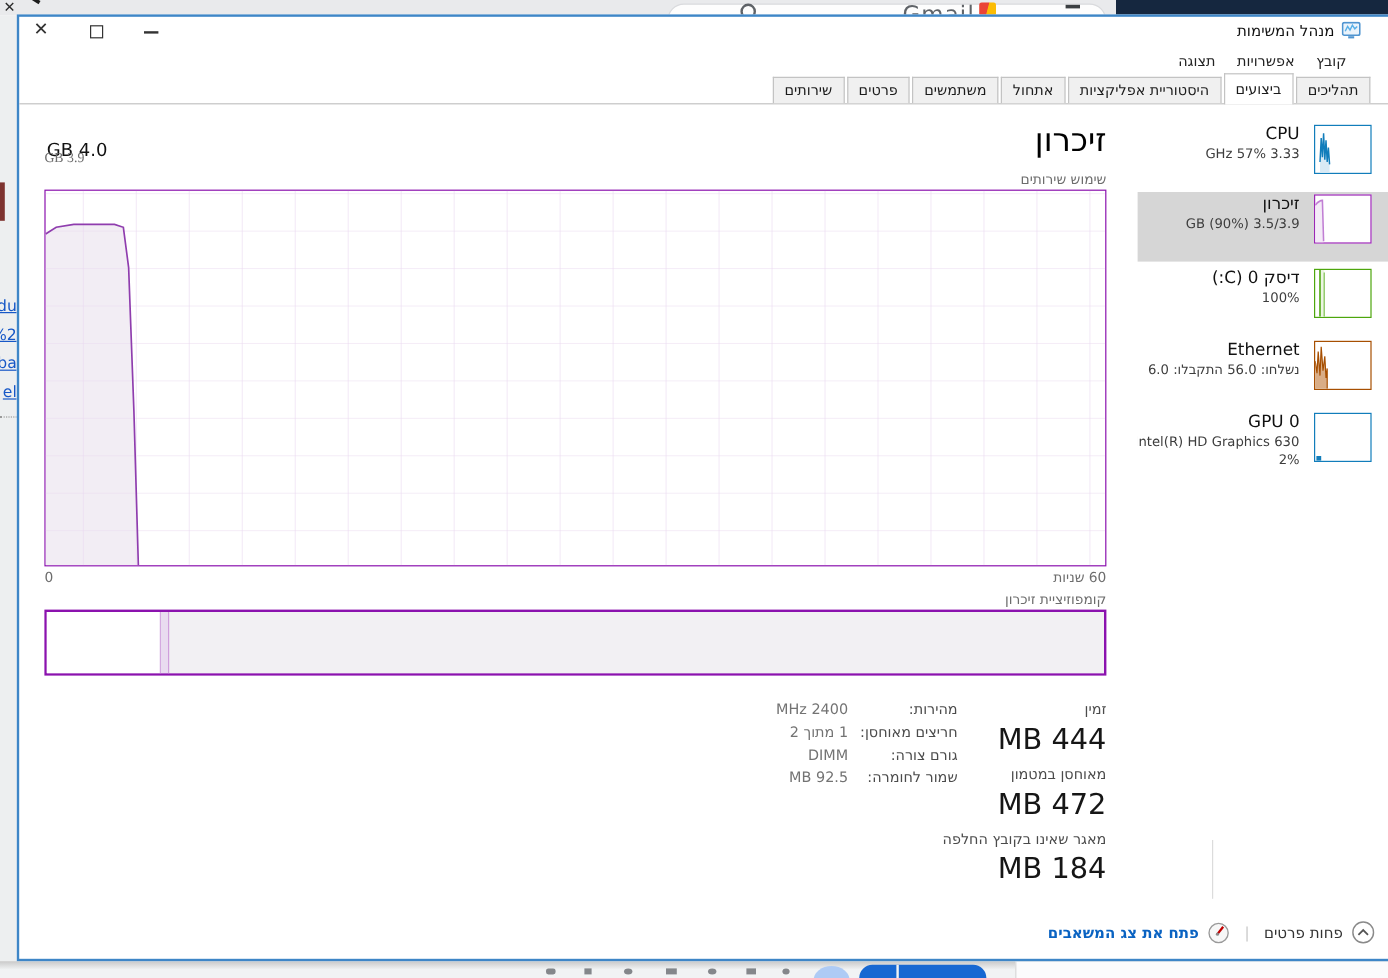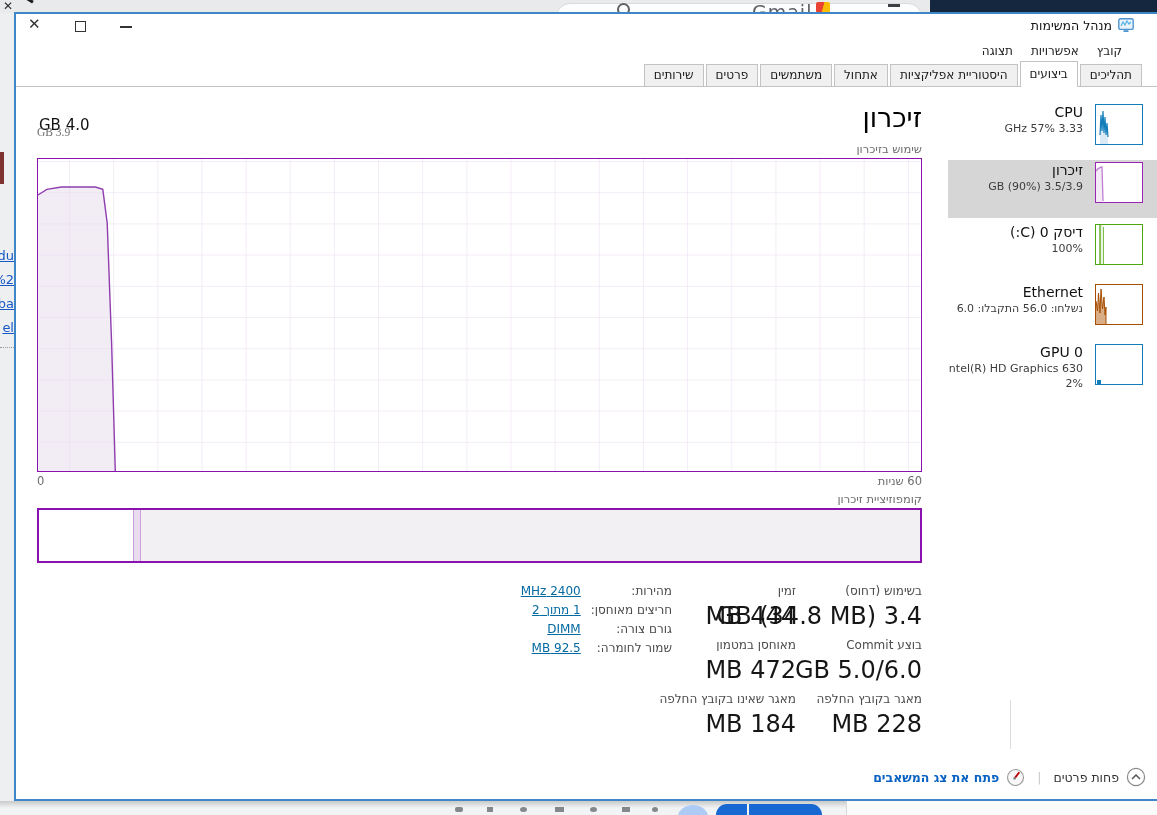"שימוש בזיכרון" div.small-gray { text: בזיכרון -> שירותים }
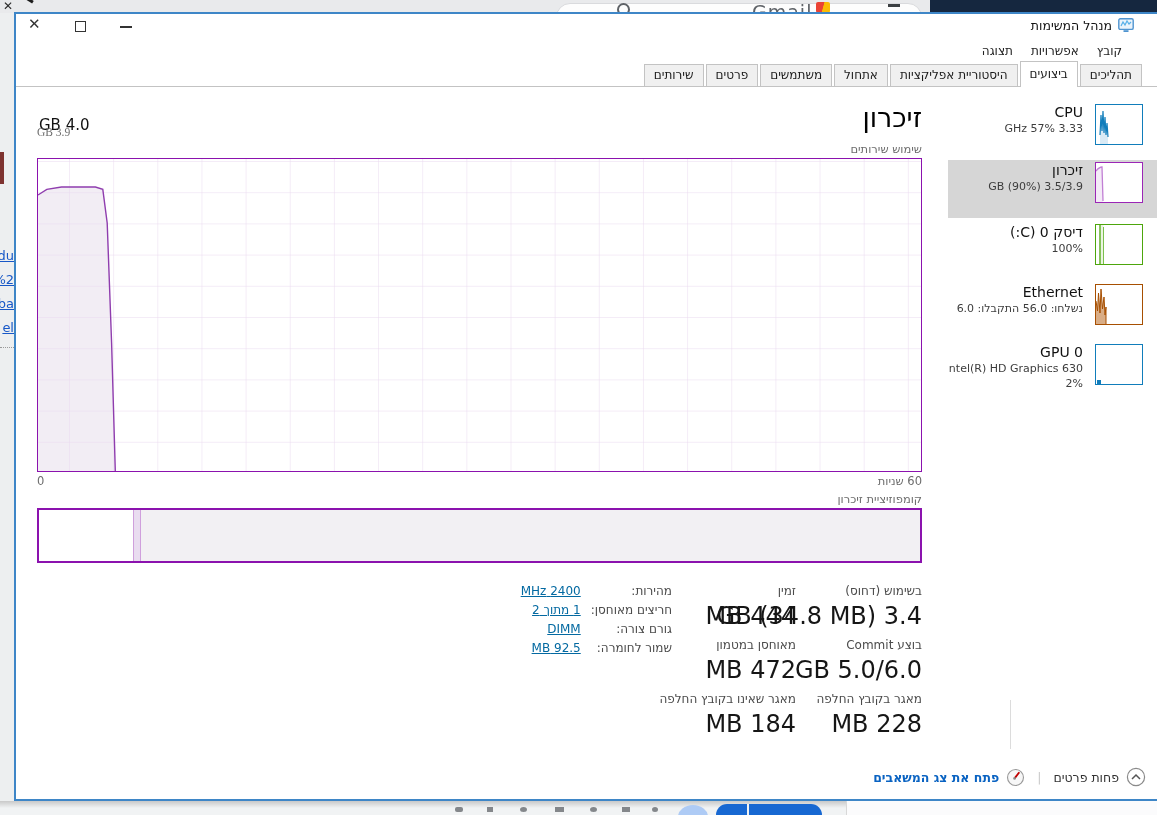"2400 MHz" .d-value { color: #0369a1 -> #737373; text-decoration: underline -> none }
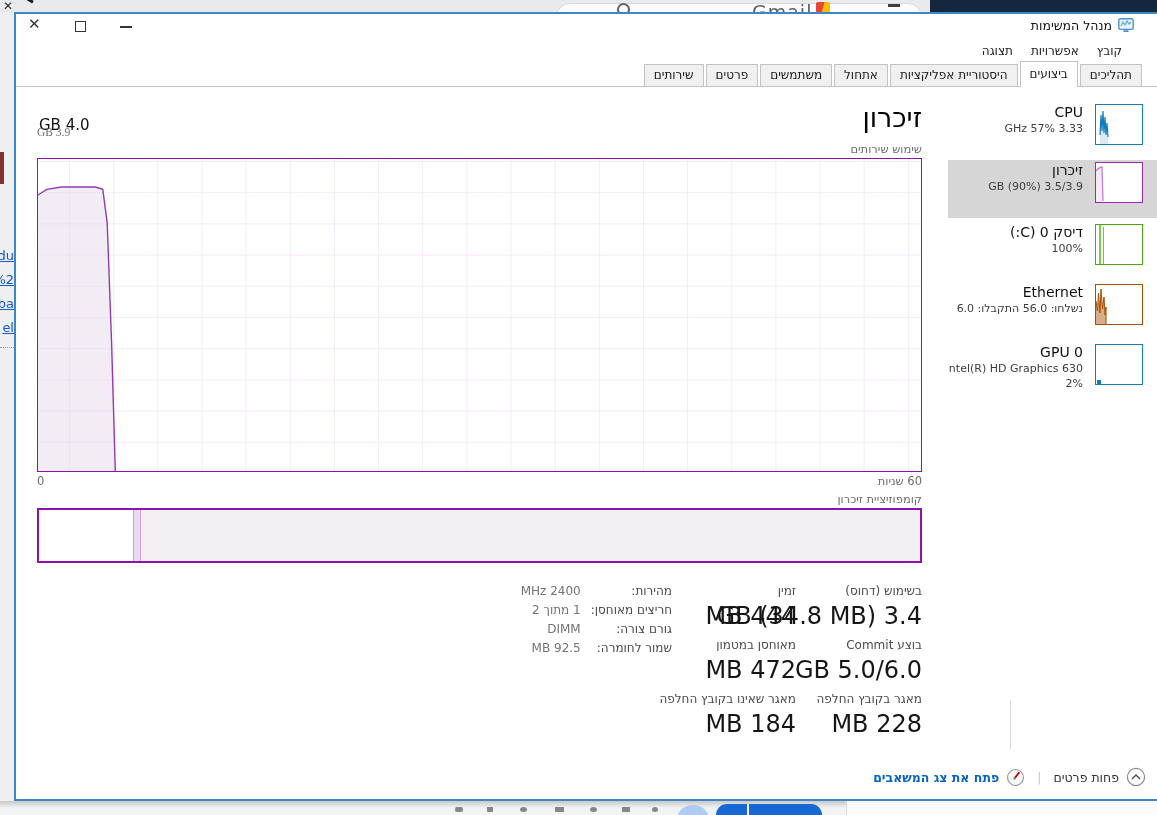"בשימוש (דחוס)" div.scol { html: <div> <div>בשימוש (דחוס)</div> <div>3.4 GB (34.8 MB)</div> <div>בוצע Commit</div> <div>5.0/6.0 GB</div> <div>מאגר בקובץ החלפה</div> <div>228 MB</div> </div> -> none }
